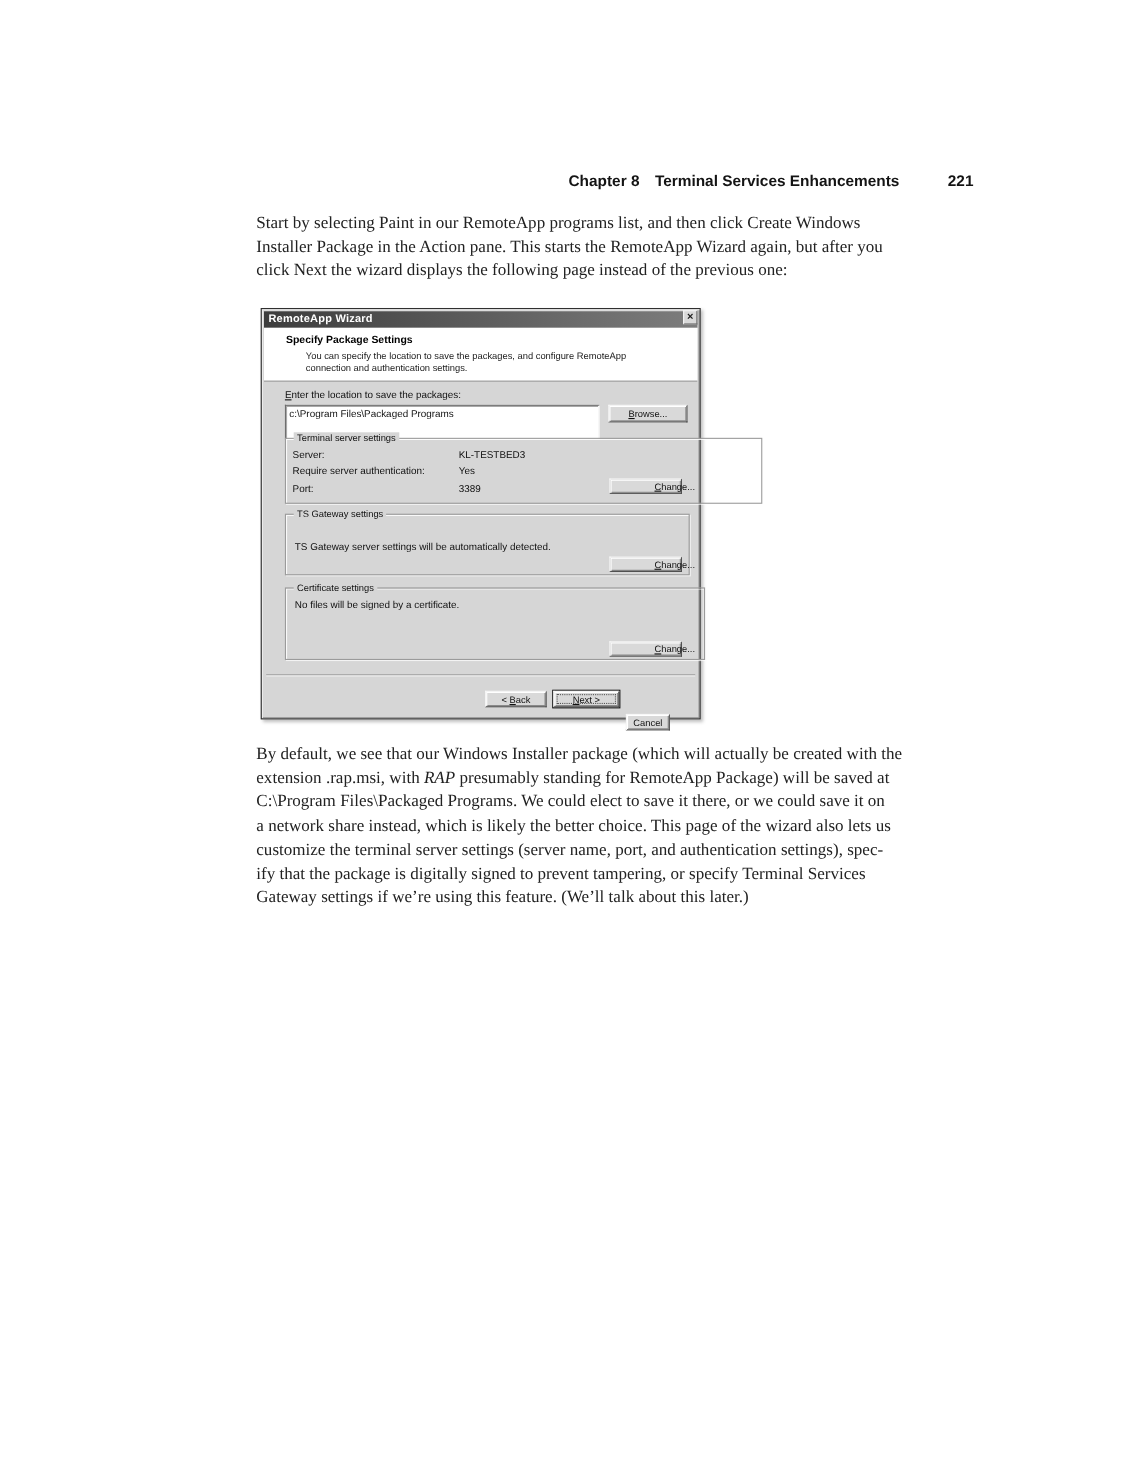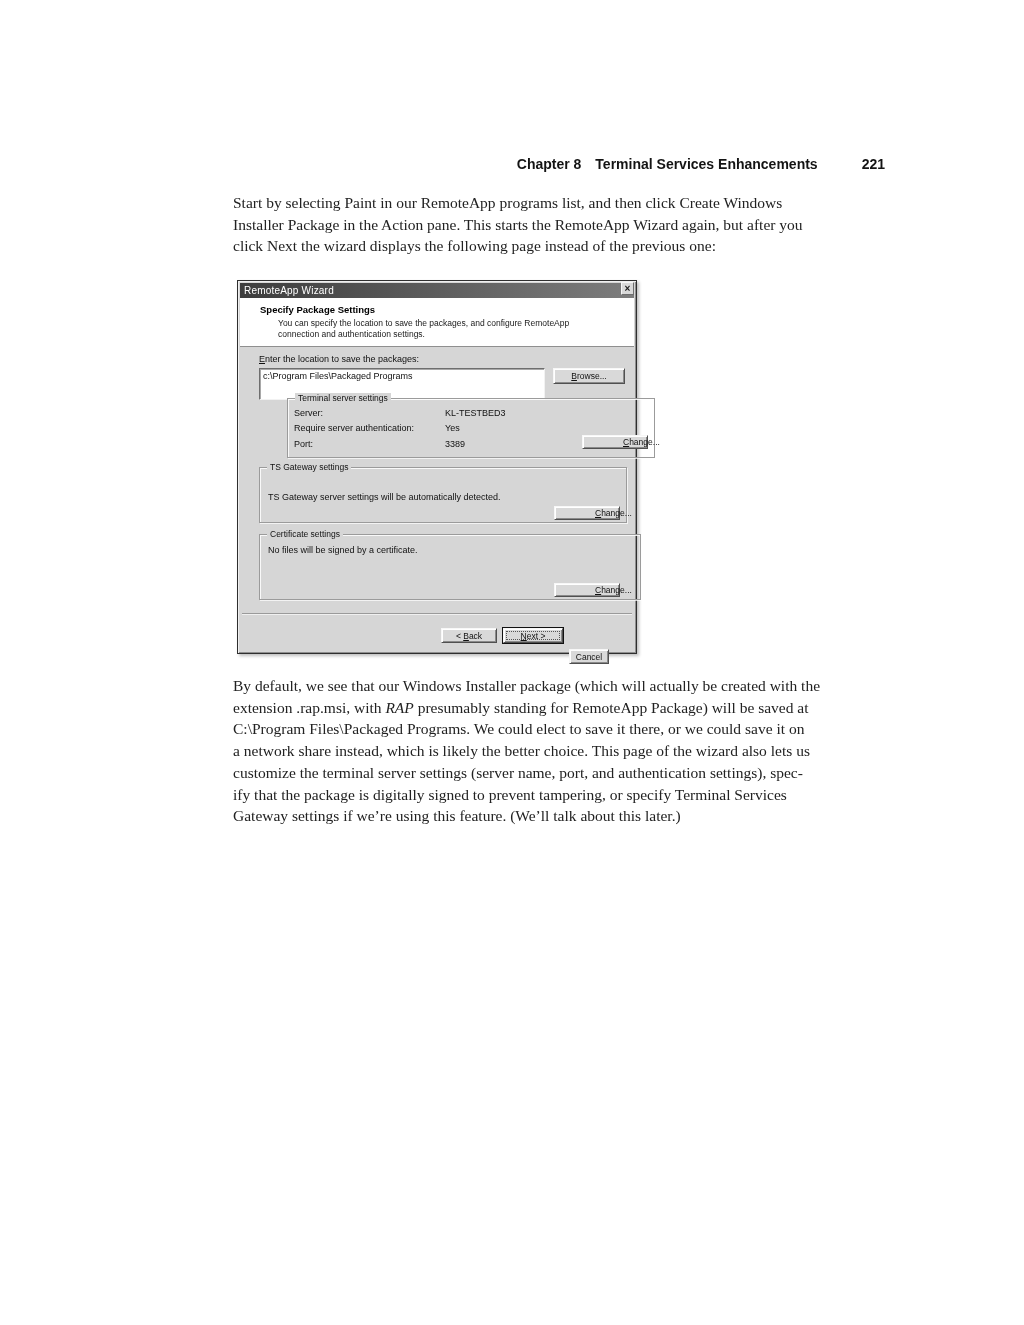"RemoteApp Wizard" .titlebar .title { font-weight: normal -> bold }
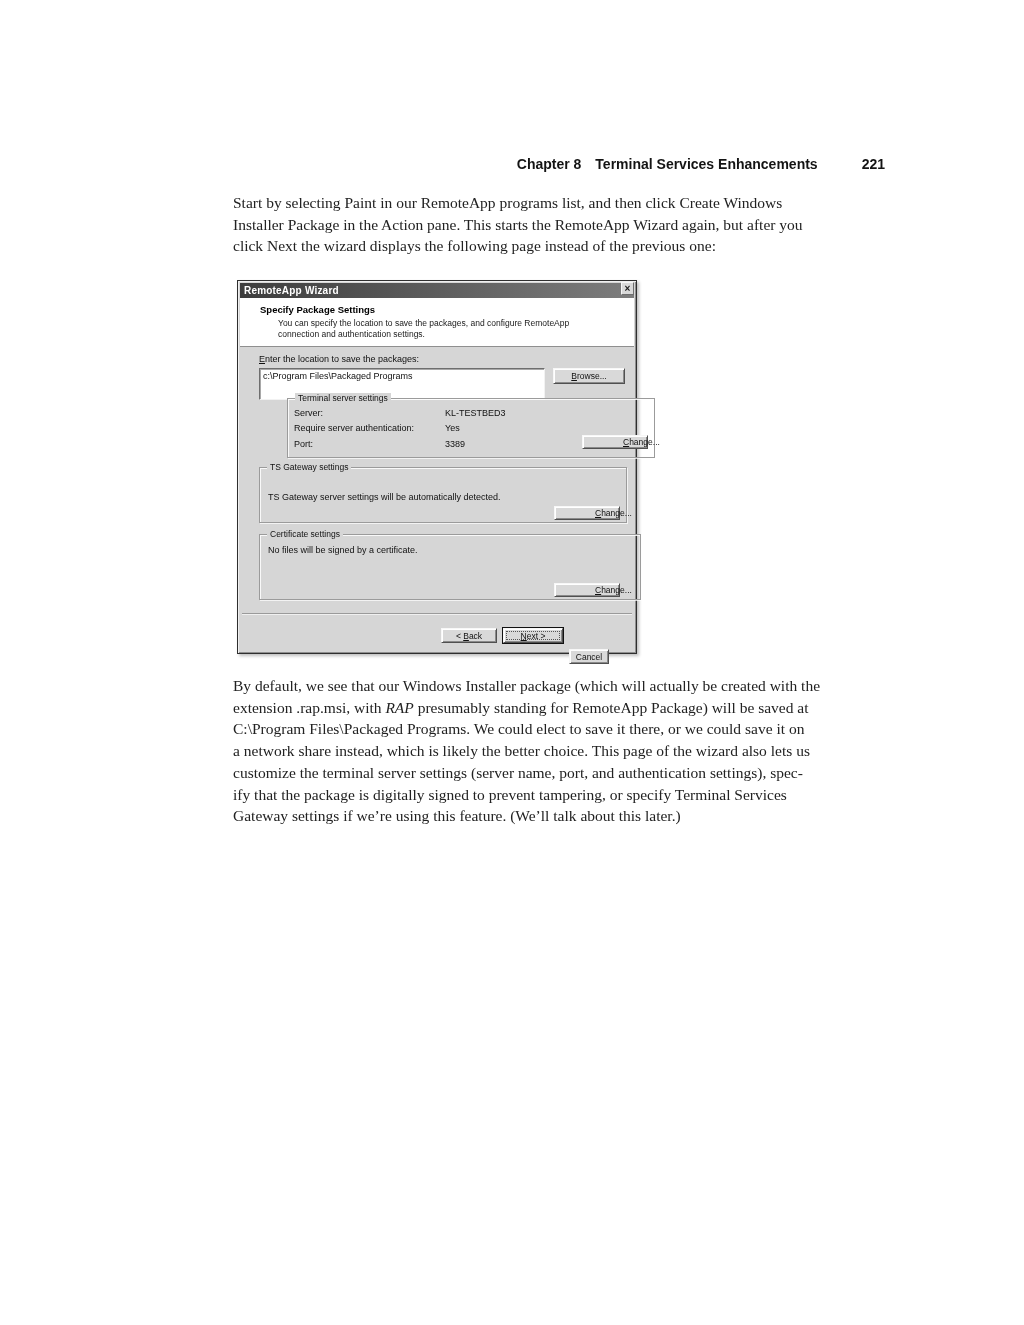"Terminal server settings" .group1 { margin-left: 28px -> none; width: 368px -> 434px }
